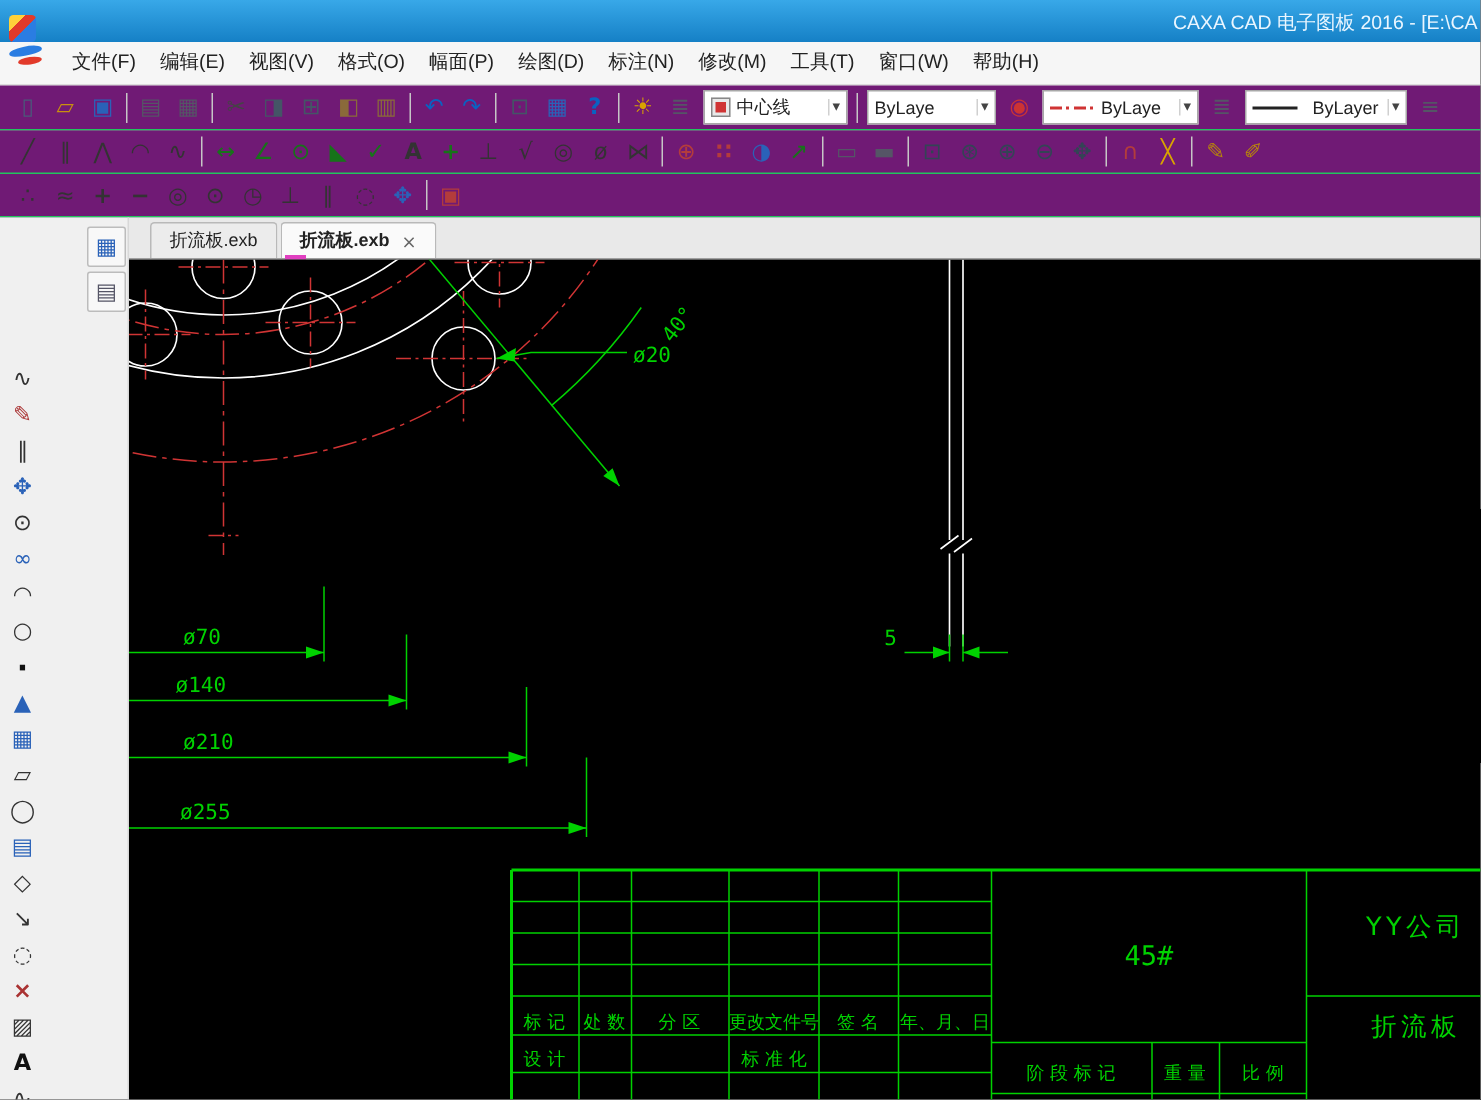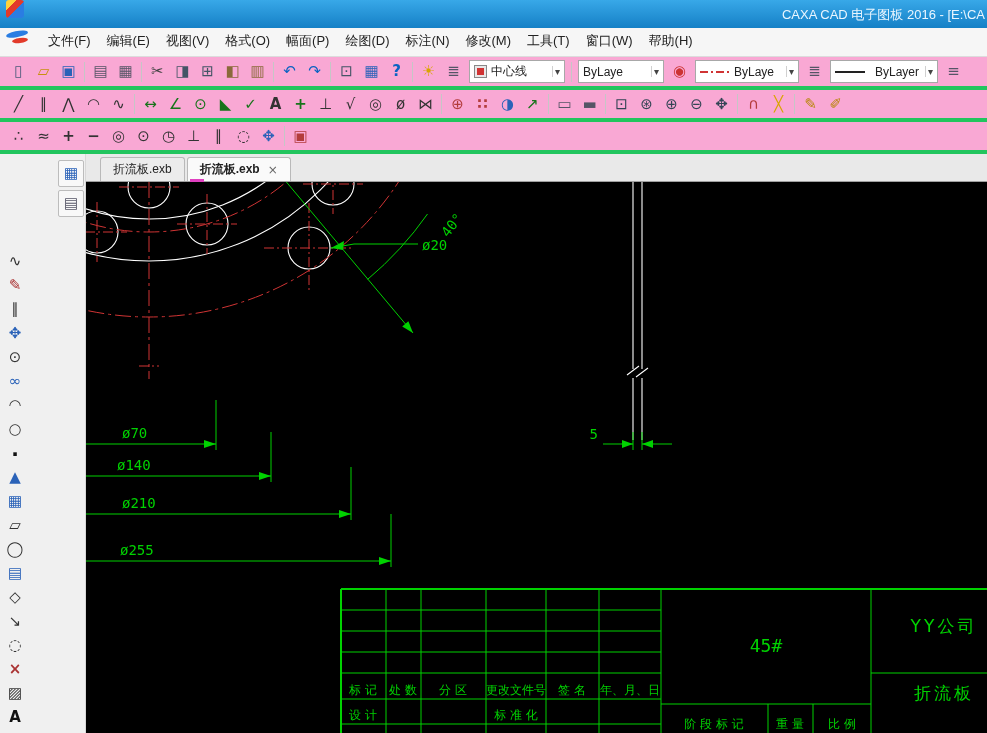"CAXA CAD 电子图板 2016 -" .titlebar { align-items: flex-start -> flex-end }
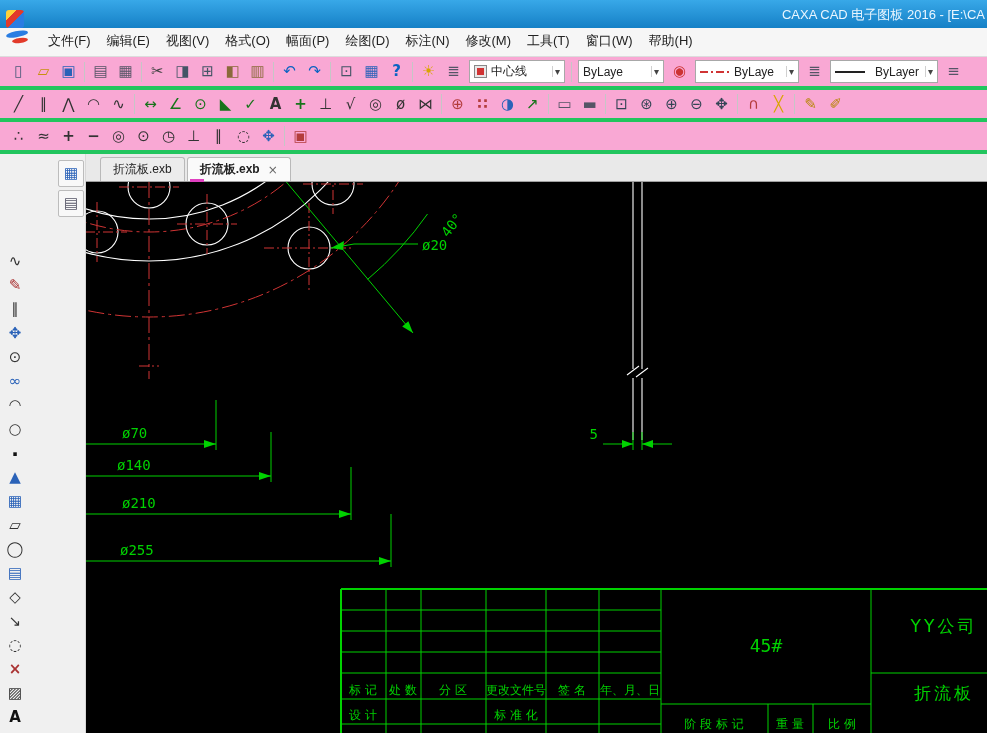"中心线" .tbrow { background: #f9a8d4 -> #701a75; border-bottom: 4px solid #22c55e -> 1px solid #22c55e }
